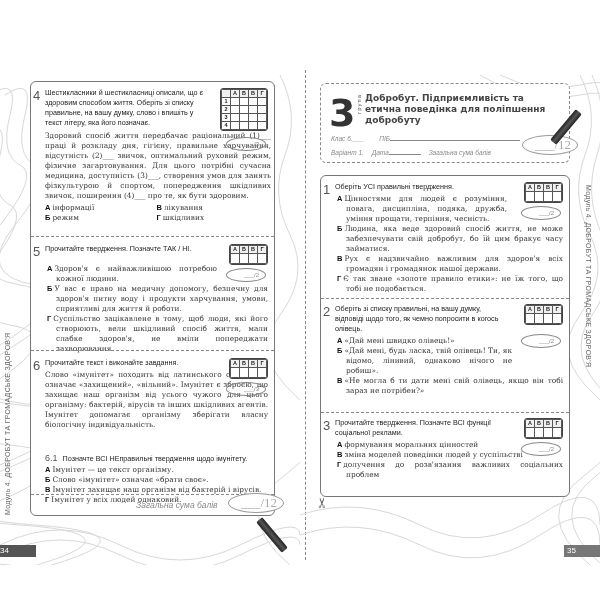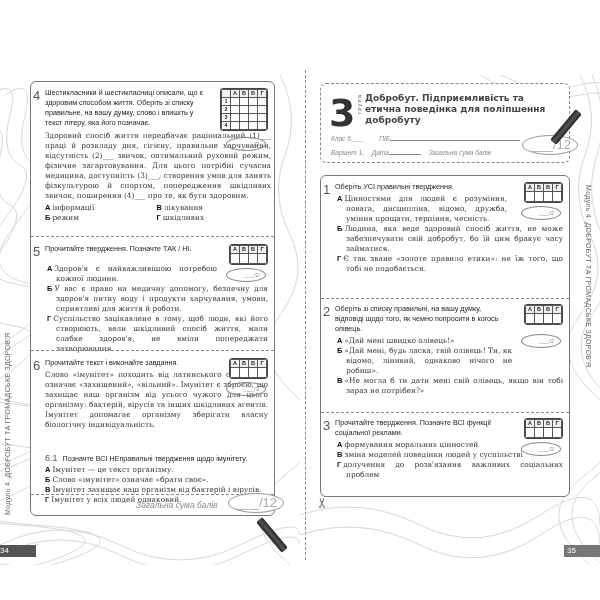"___/12" .bigoval { font-family: Liberation Sans, sans-serif -> Liberation Serif, serif }
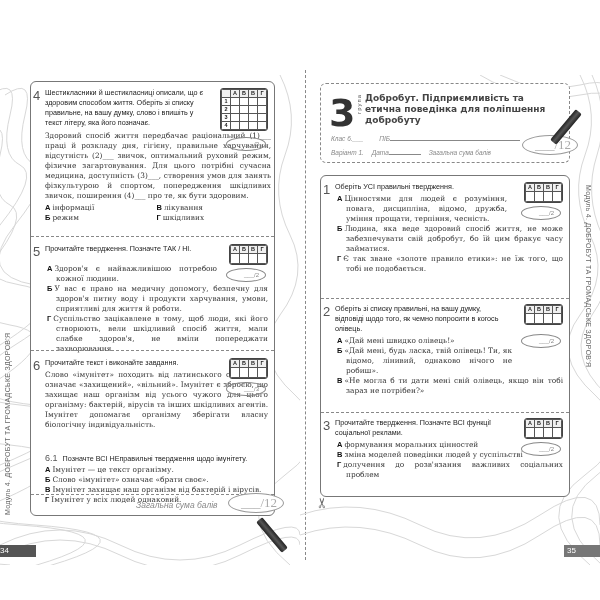"Цінностями для людей є розуміння," span { text: відомо -> подяка }
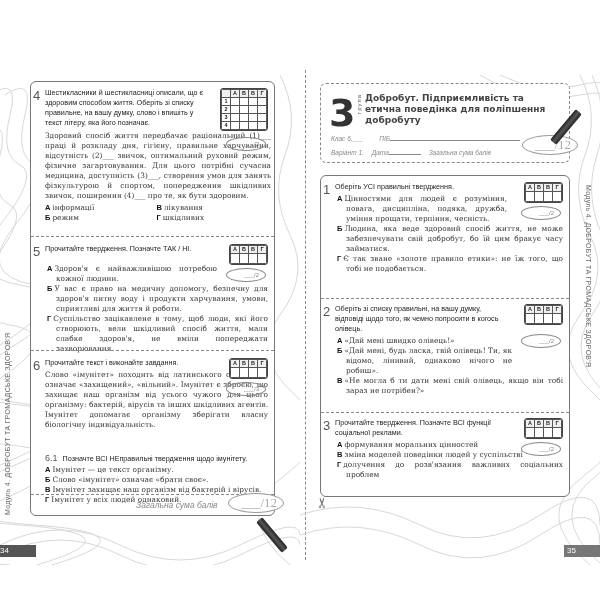"В Рух є надзвичайно важливим" div.opt { html: none -> <div><b>В</b><span>Рух є надзвичайно важливим для здоров'я всіх громадян і громадянок нашої держави.</span></div> }
